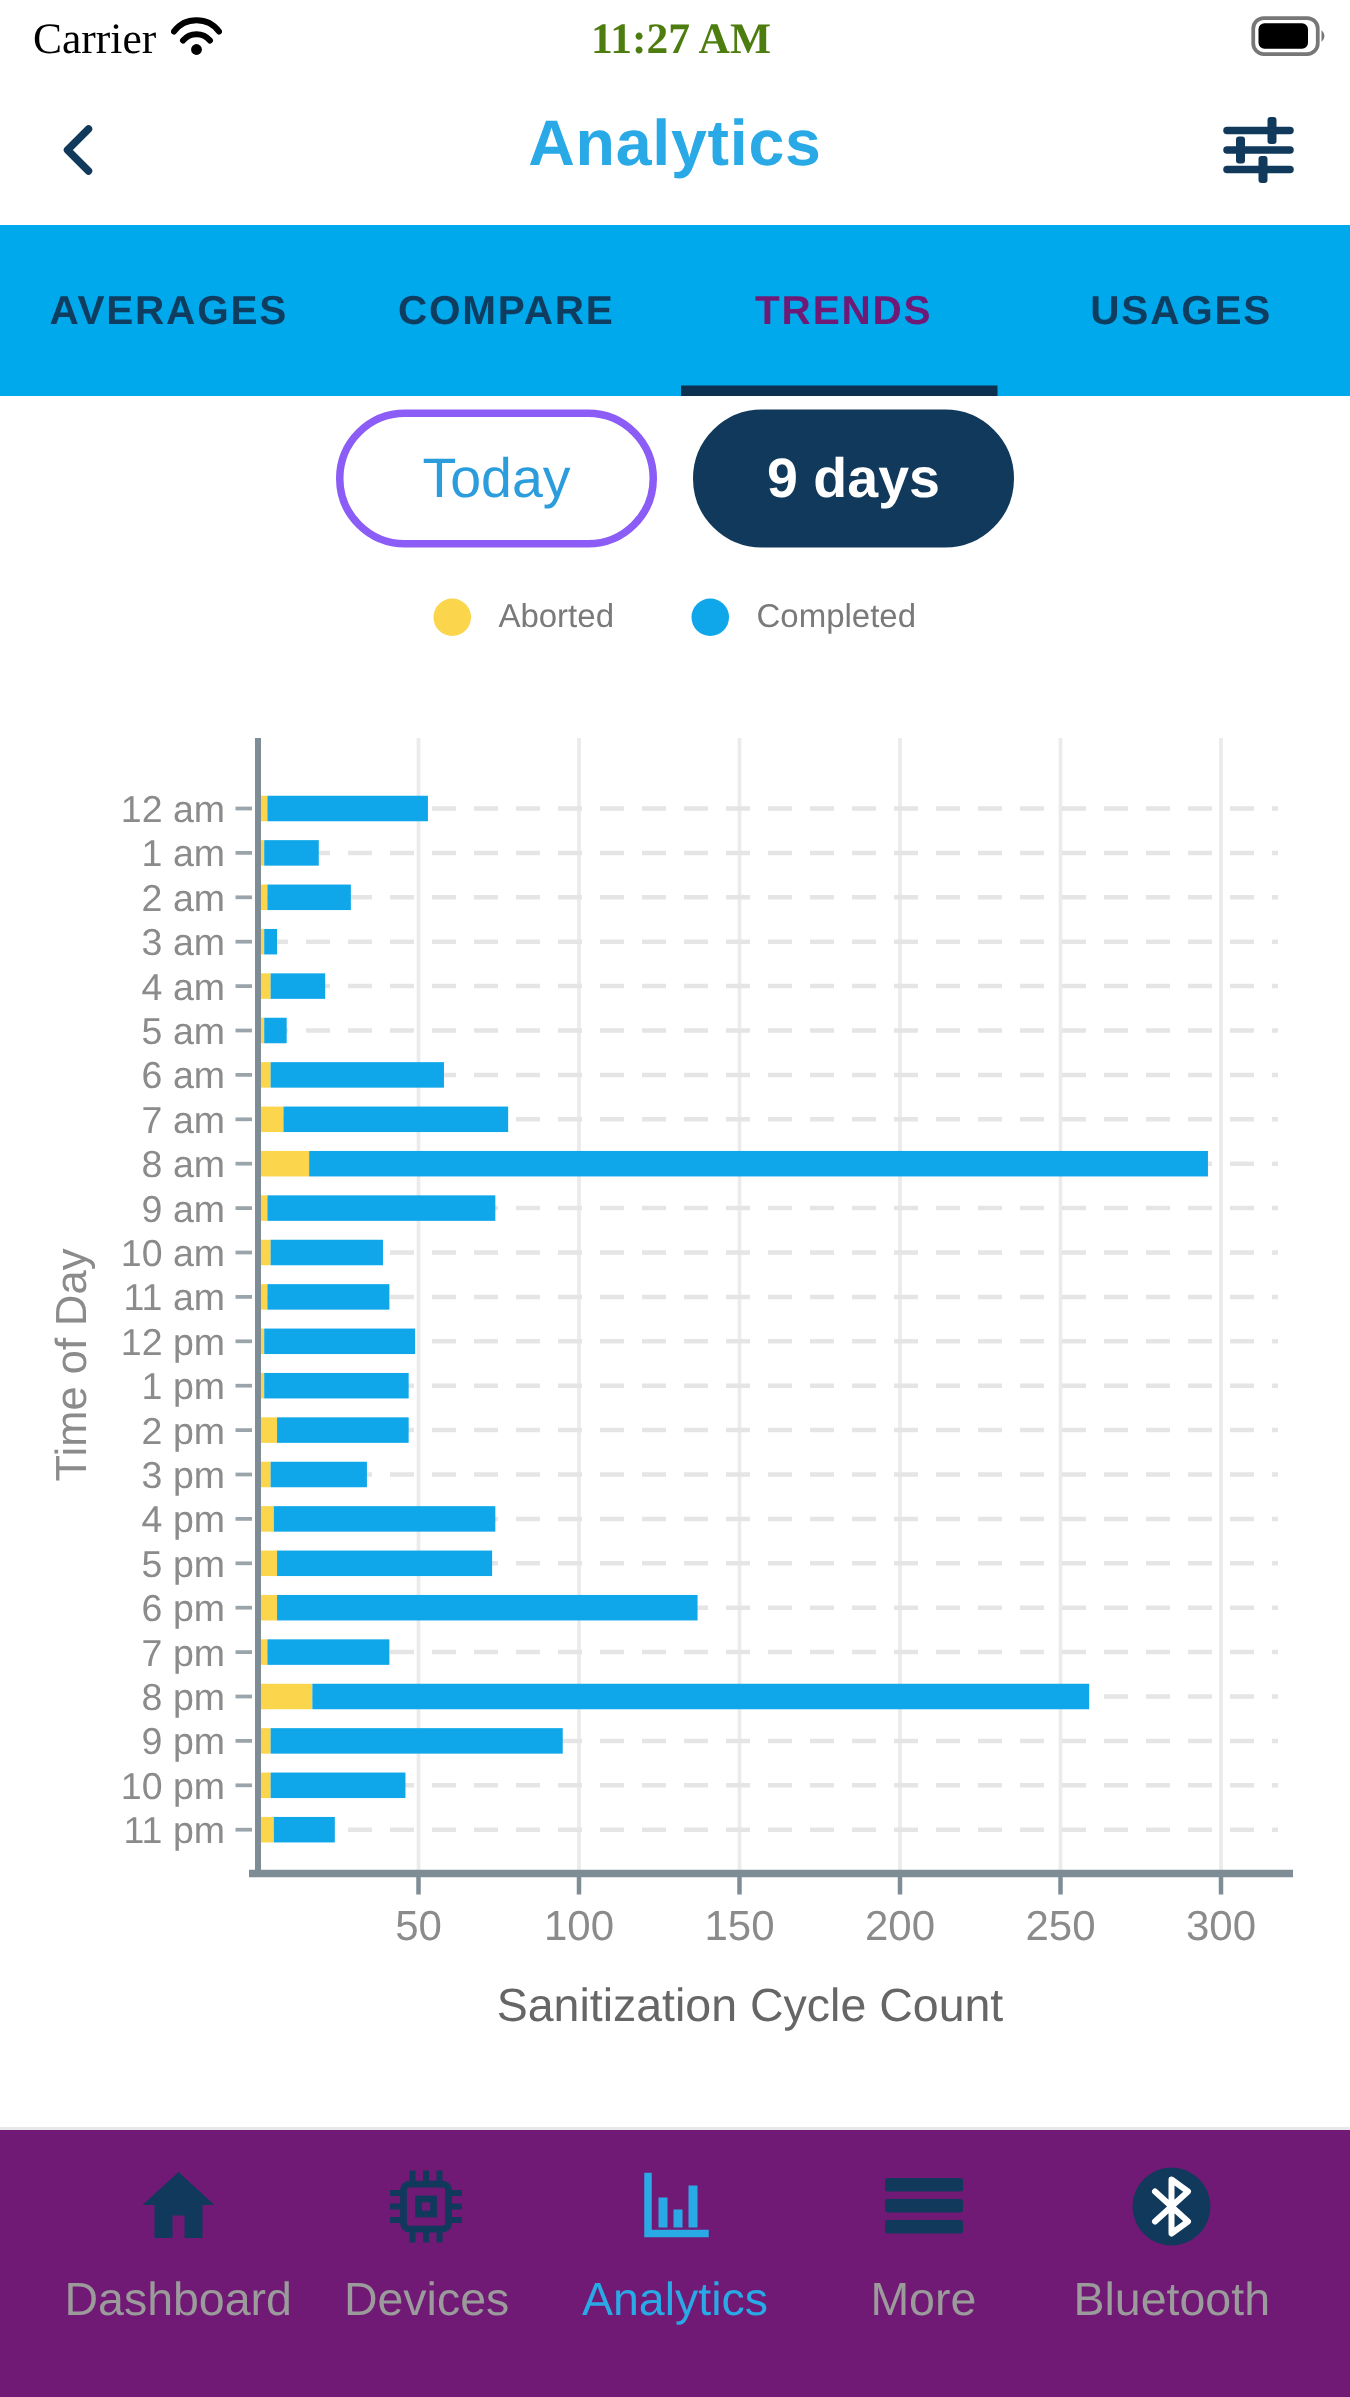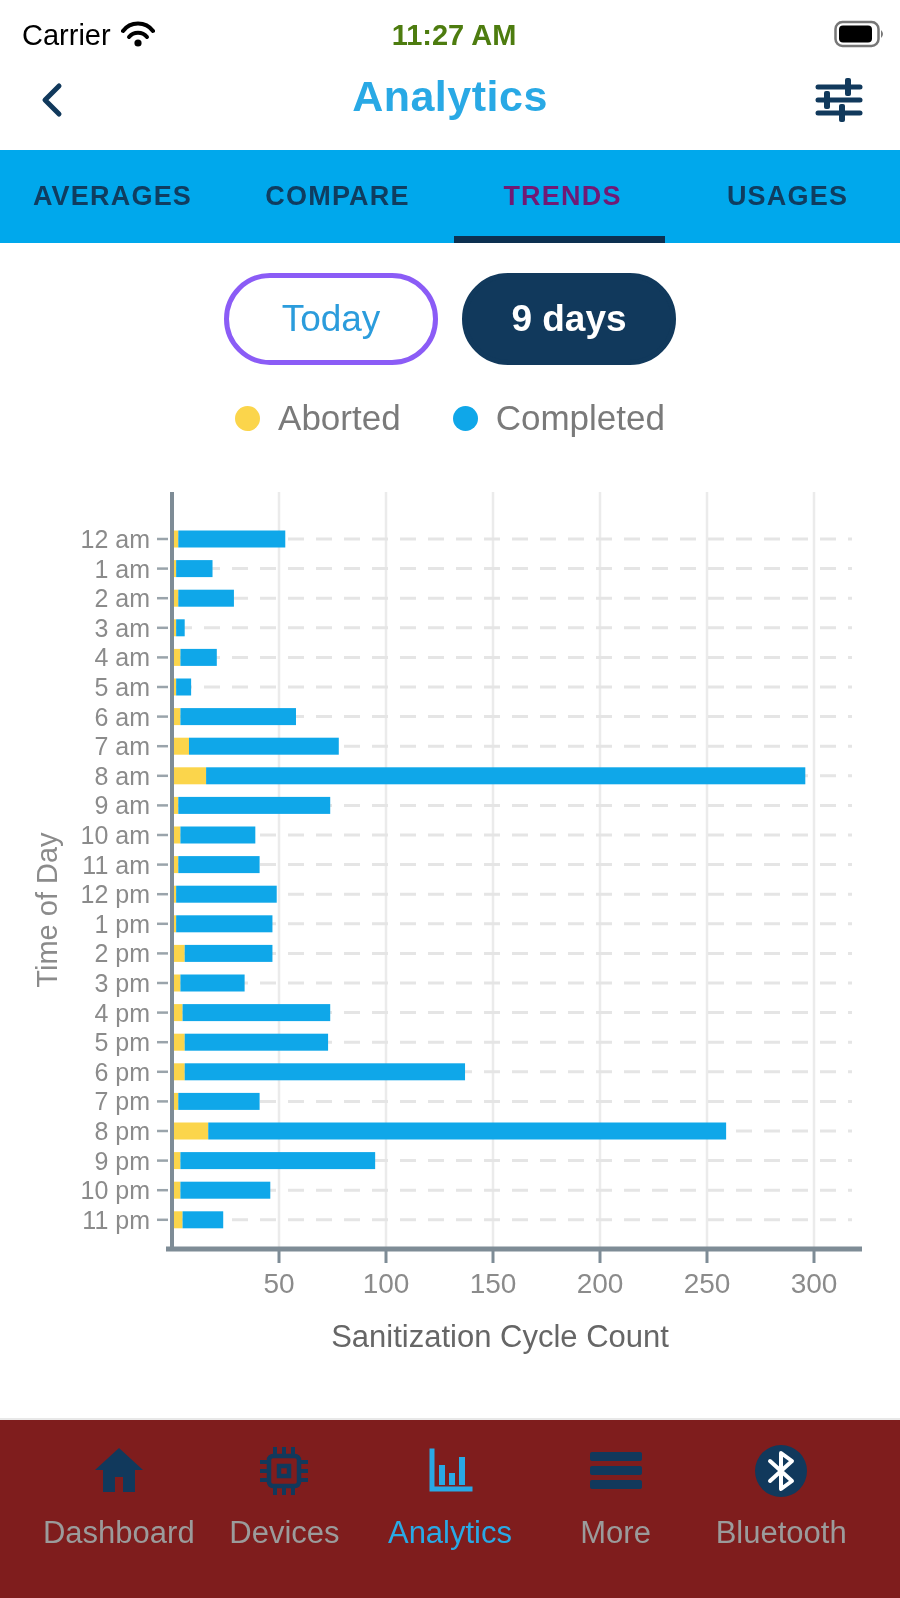"Carrier" .status-bar { align-items: flex-end -> flex-start; font-family: none -> Liberation Serif, serif }
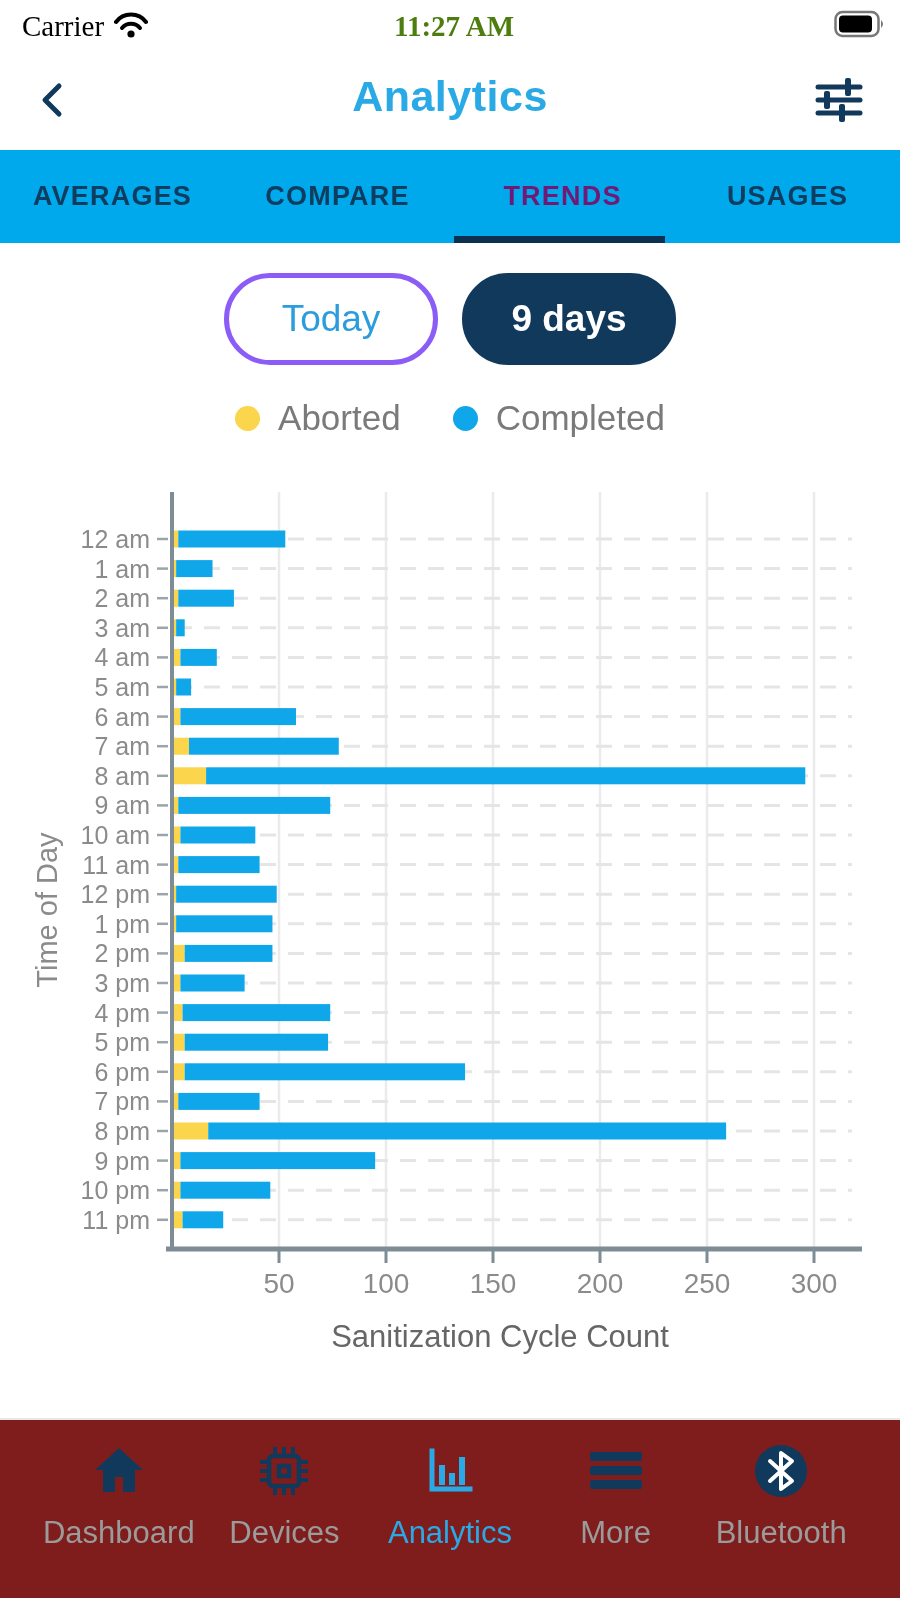"AVERAGES" .tabbar { height: 93px -> 114px }
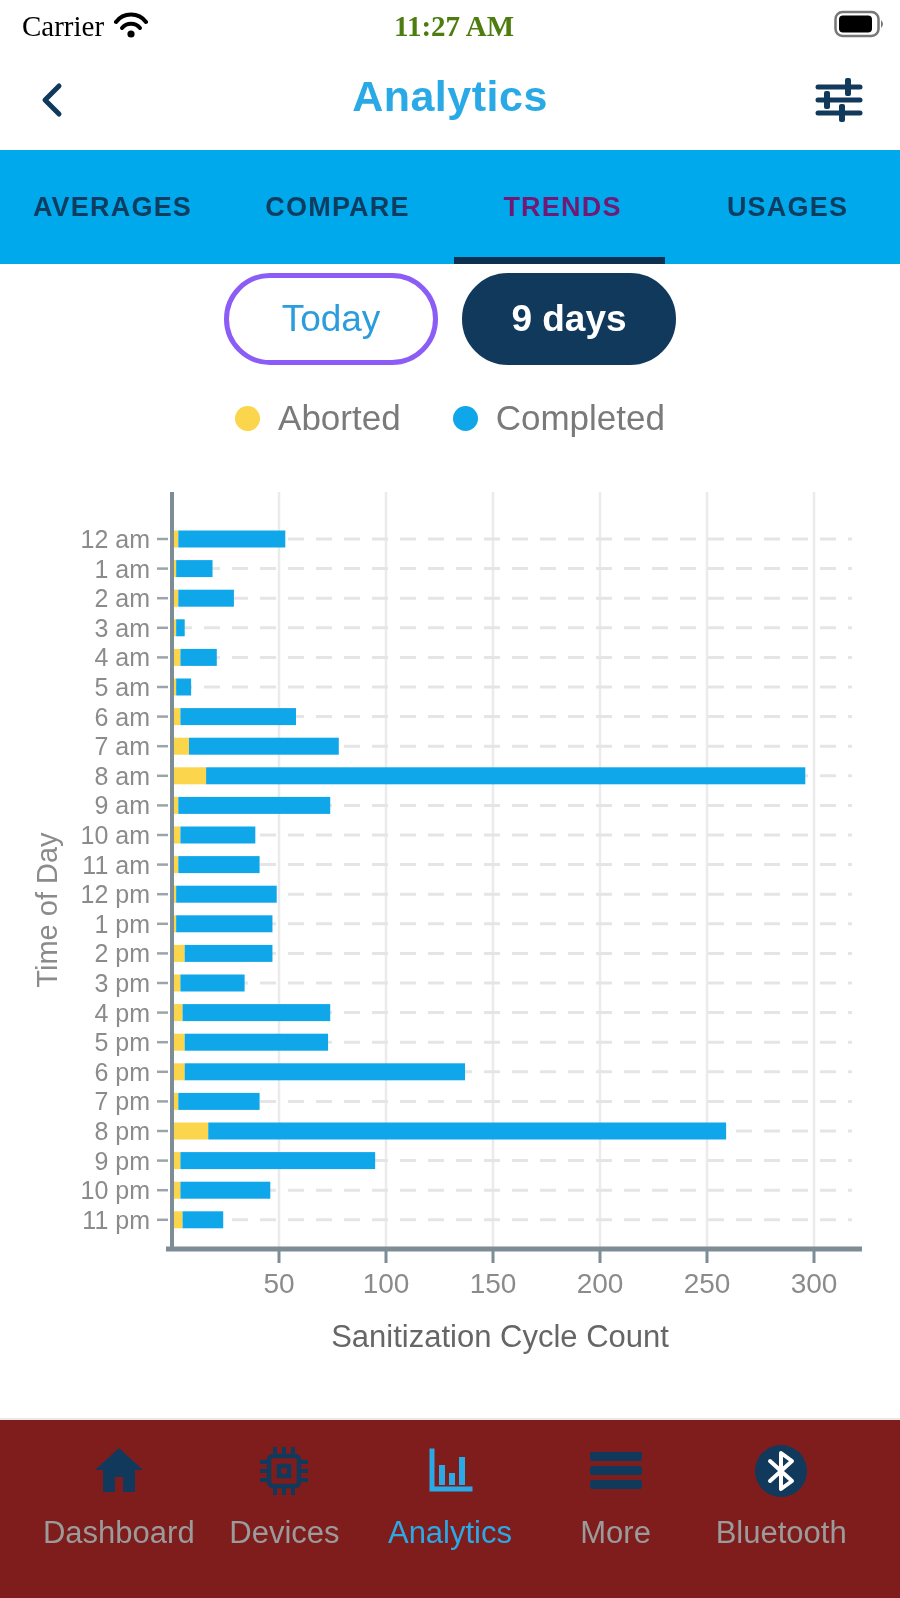"Aborted" .legend-item { font-size: 35px -> 22px }
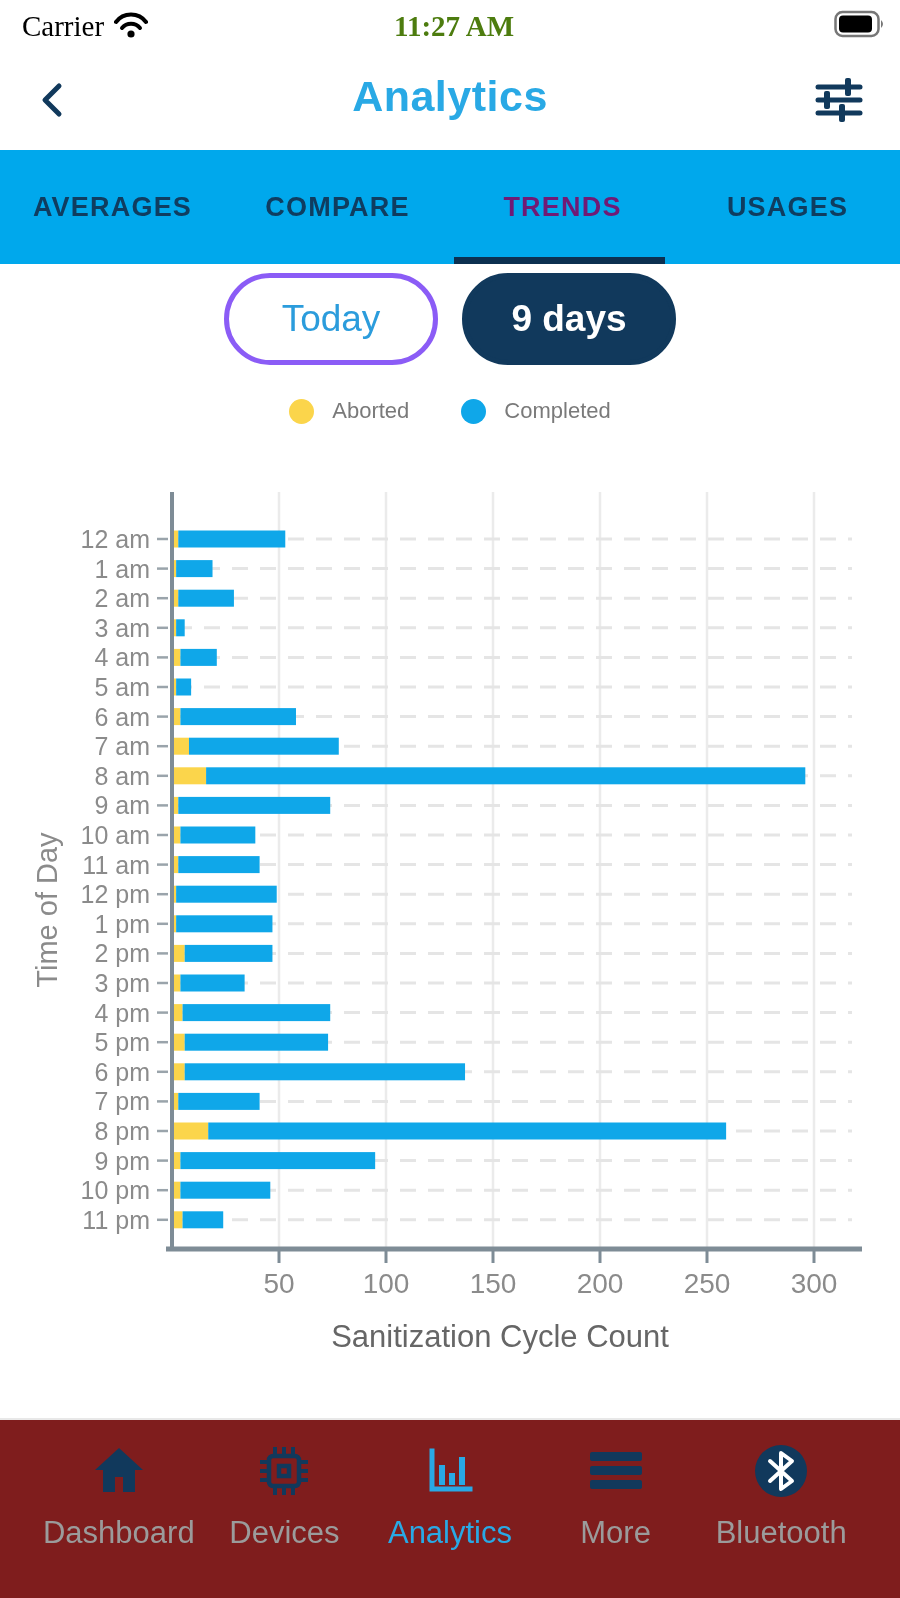"Dashboard" .bottom-nav { background: #7f1d1d -> #701a75 }
